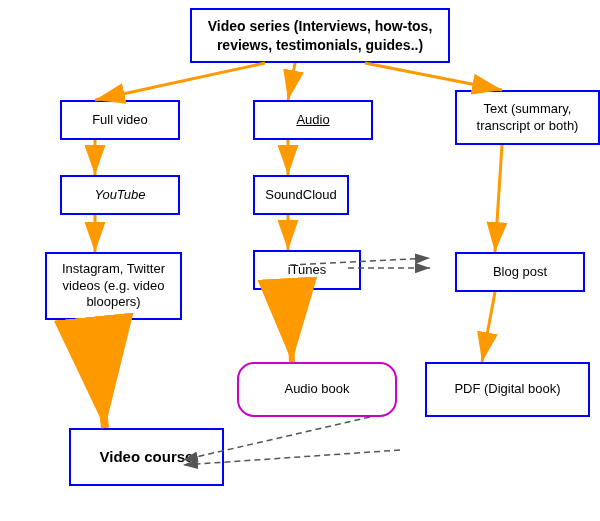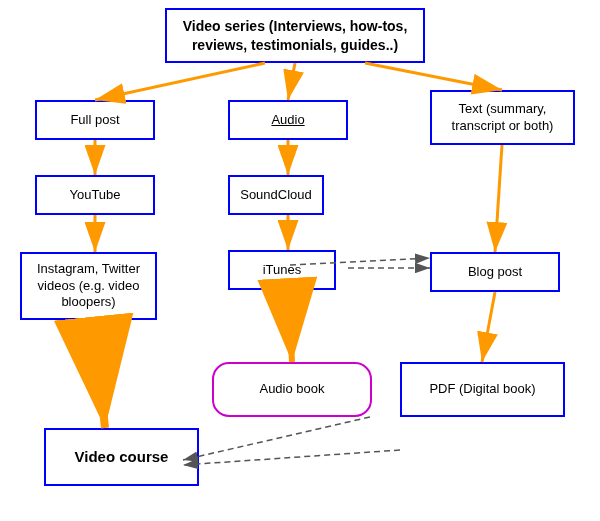"Video series (Interviews, how-tos," .node { margin-left: none -> 25px }
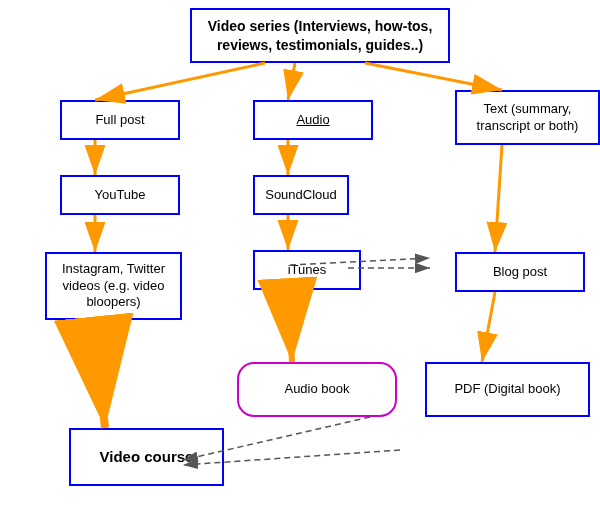"Full post" span { text: post -> video }
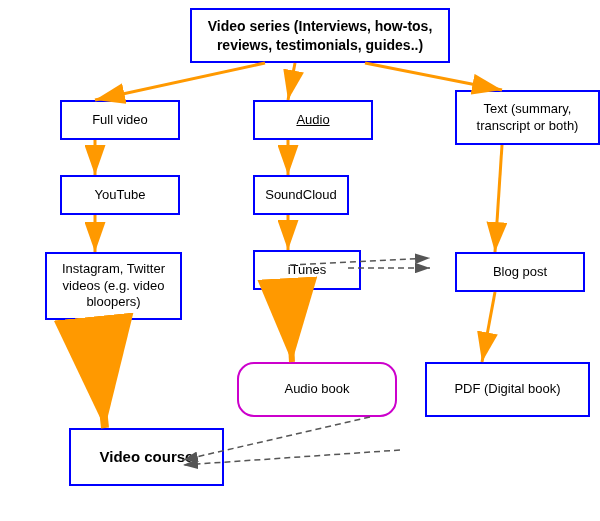"YouTube" div.node { font-style: none -> italic }
